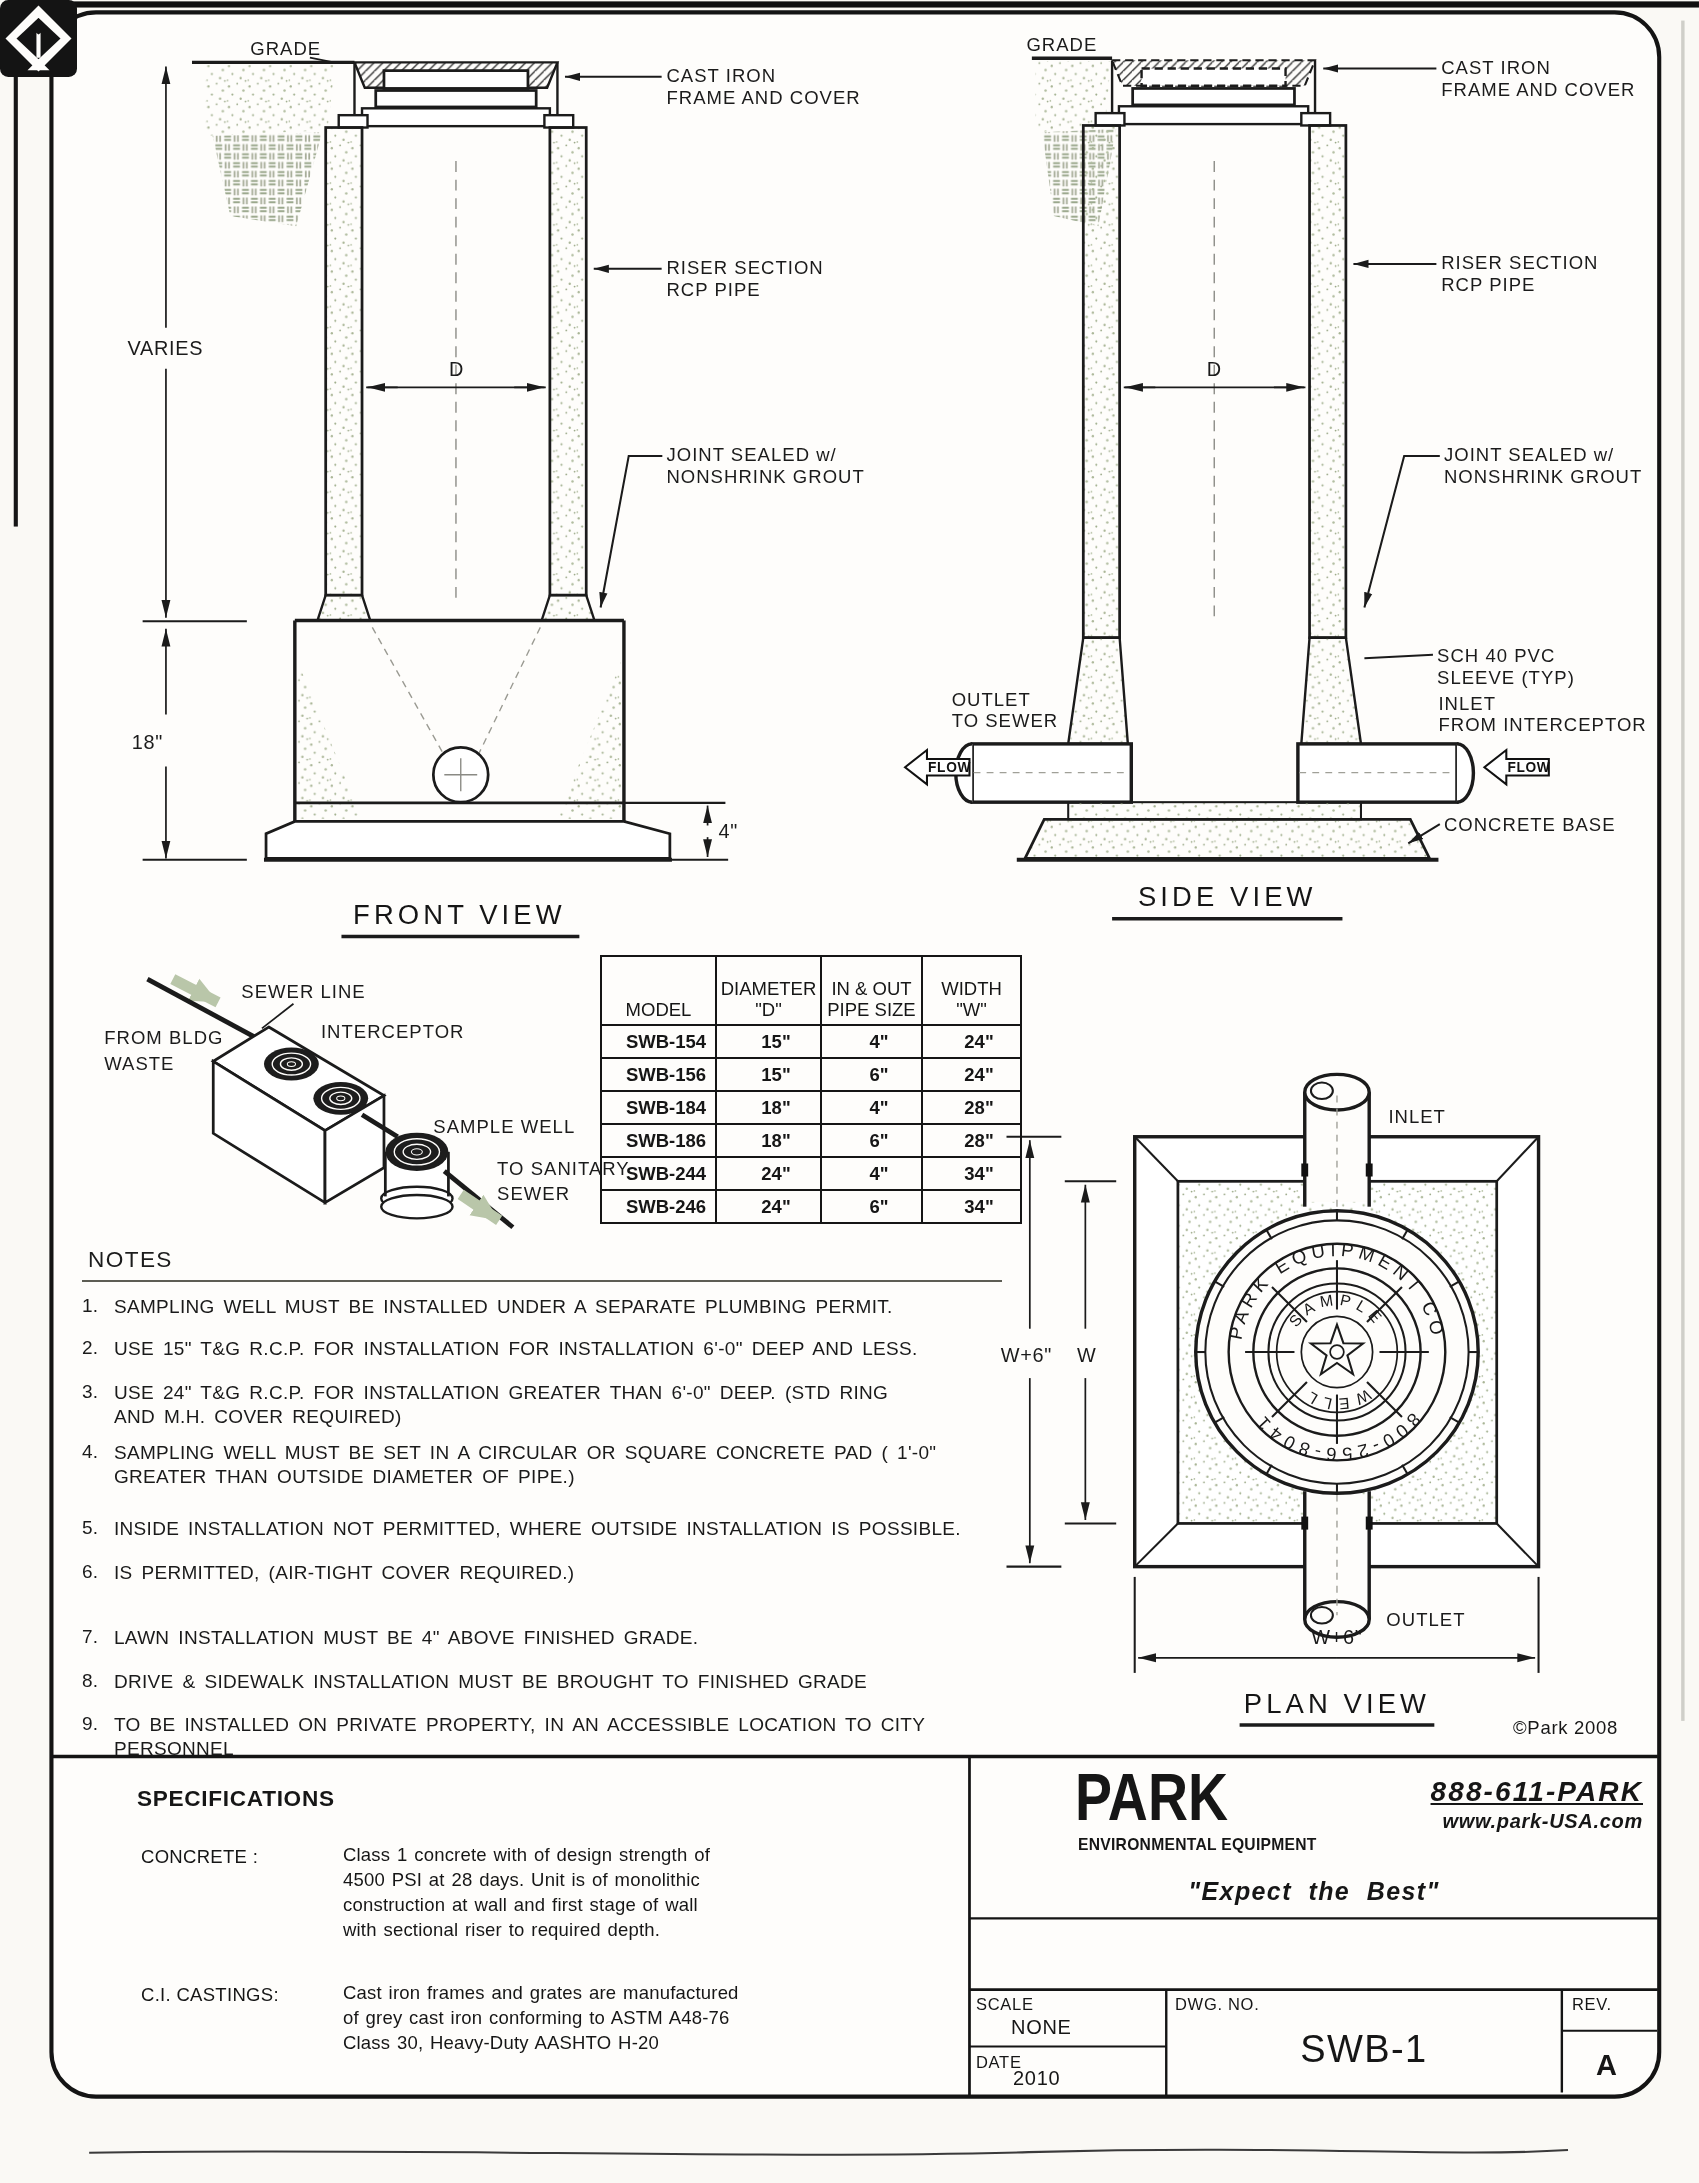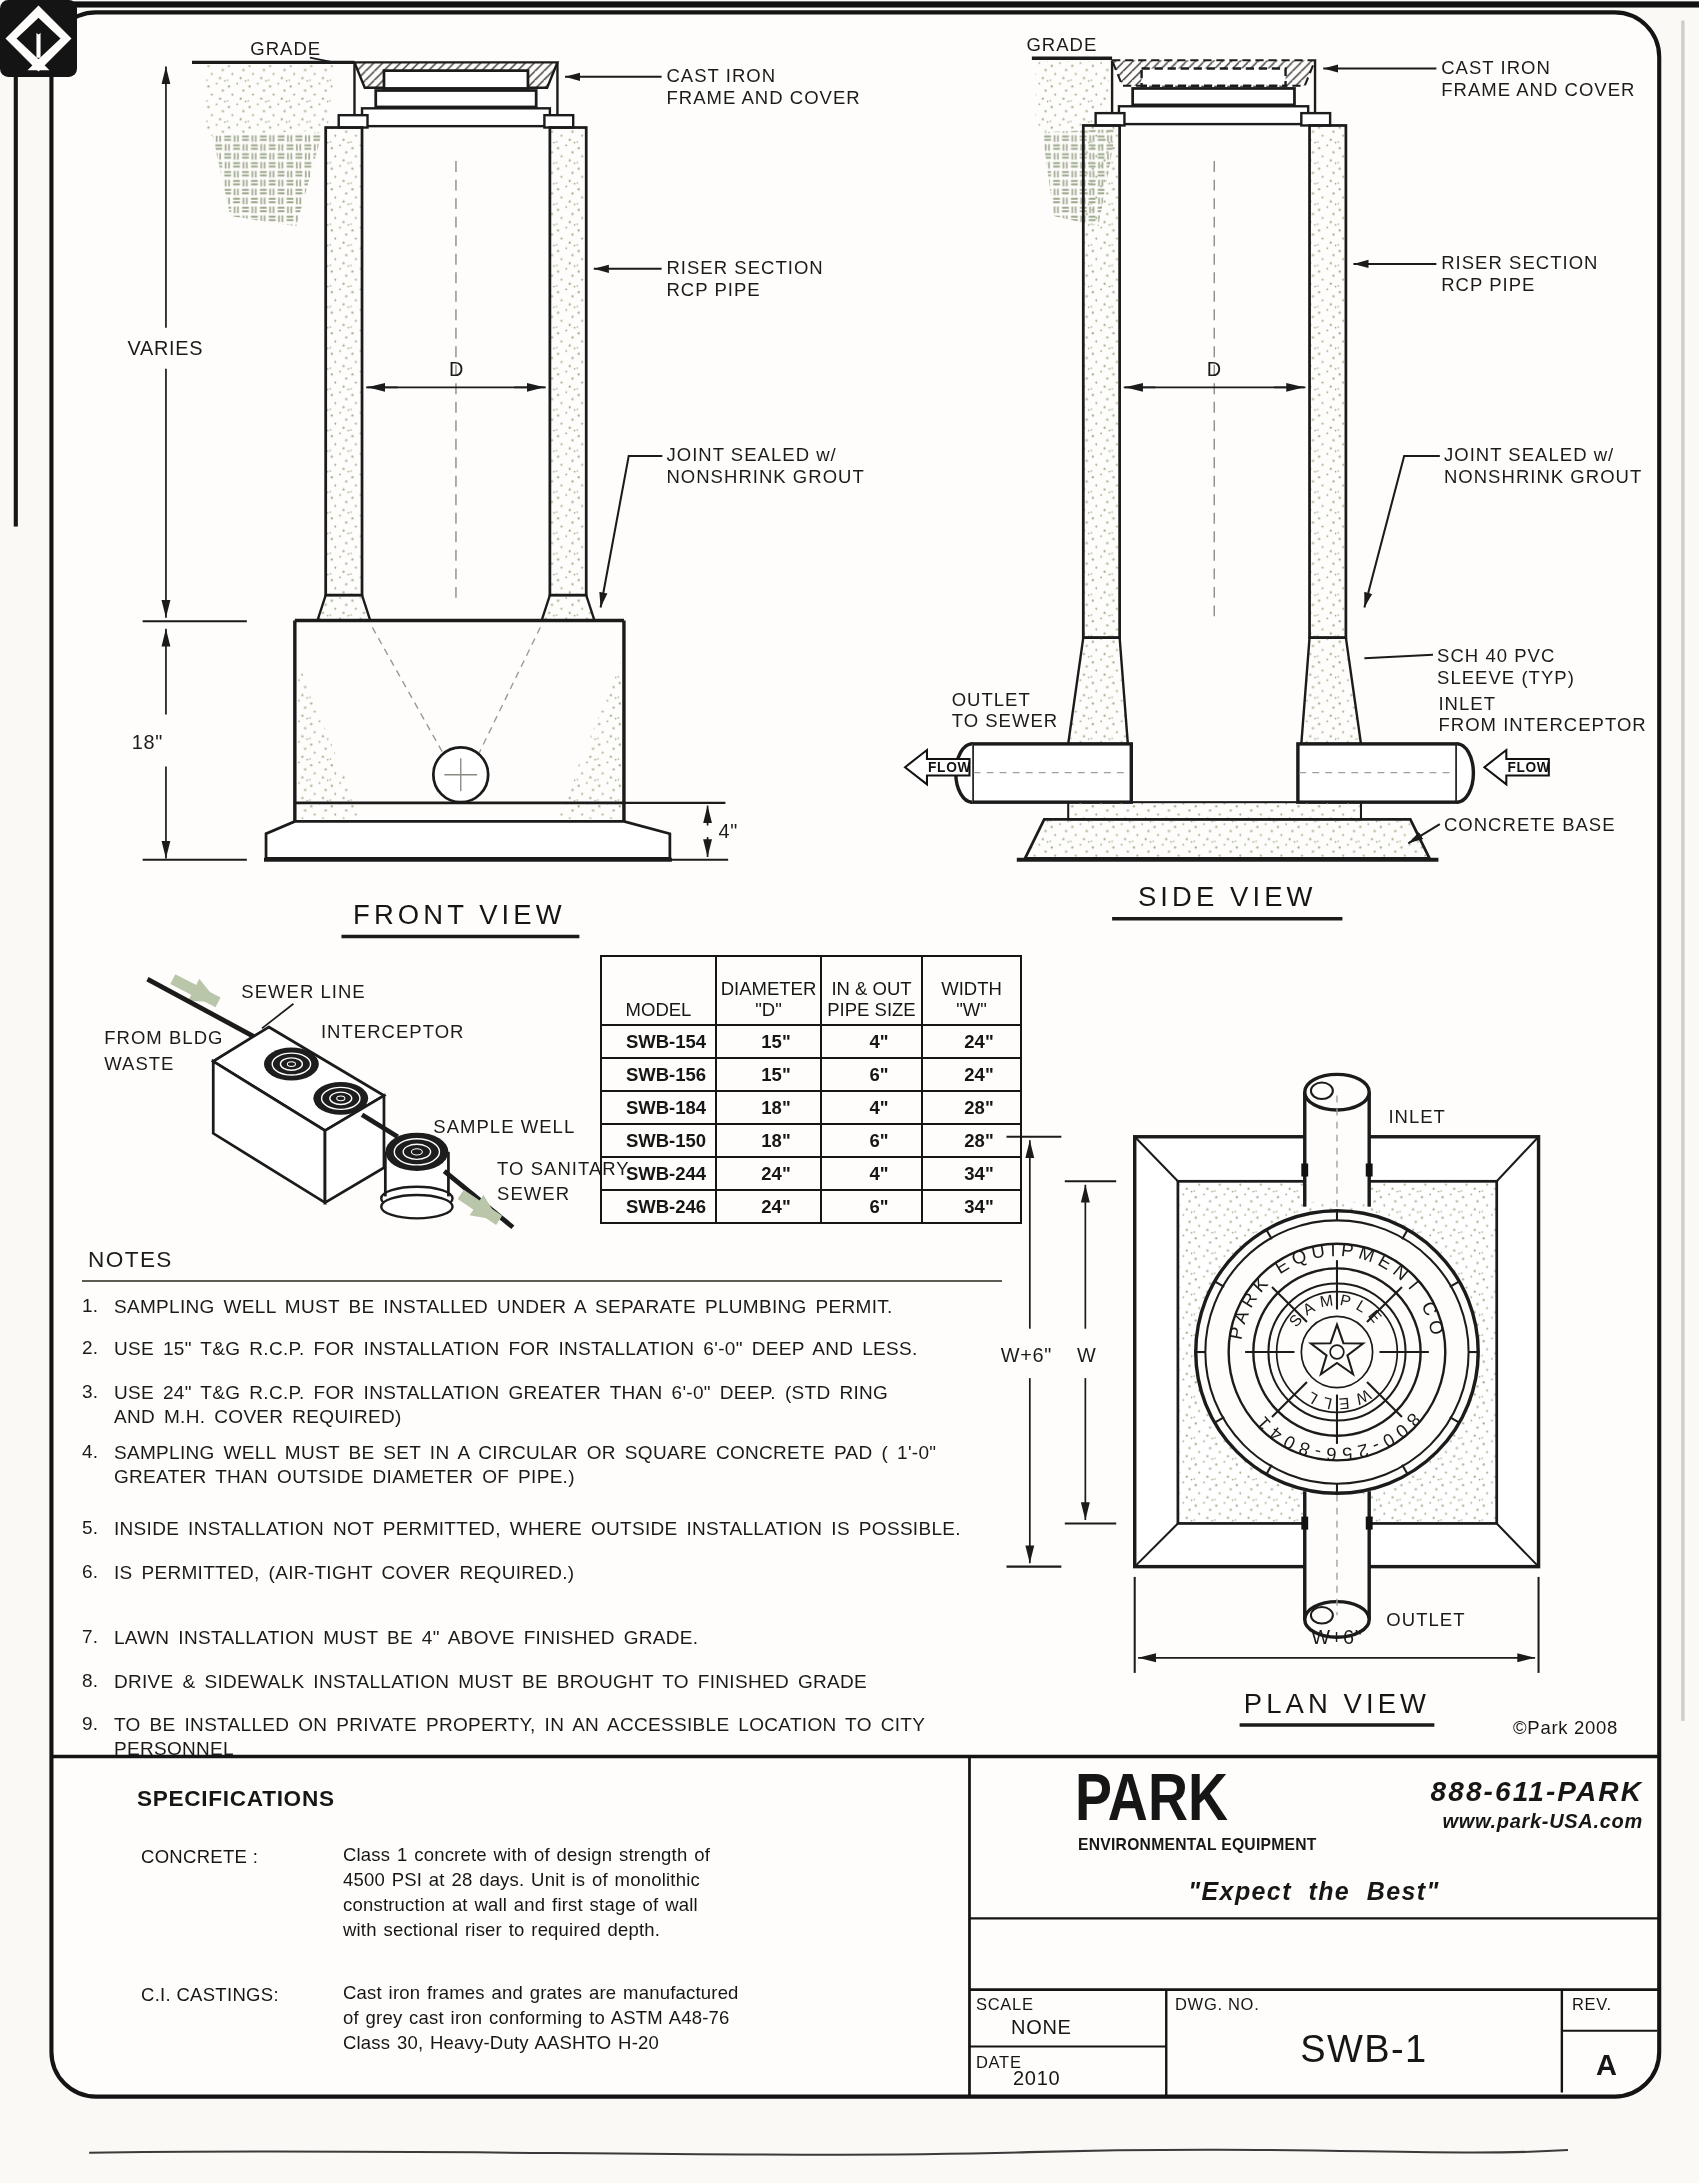"SWB-150" td { text: SWB-150 -> SWB-186 }
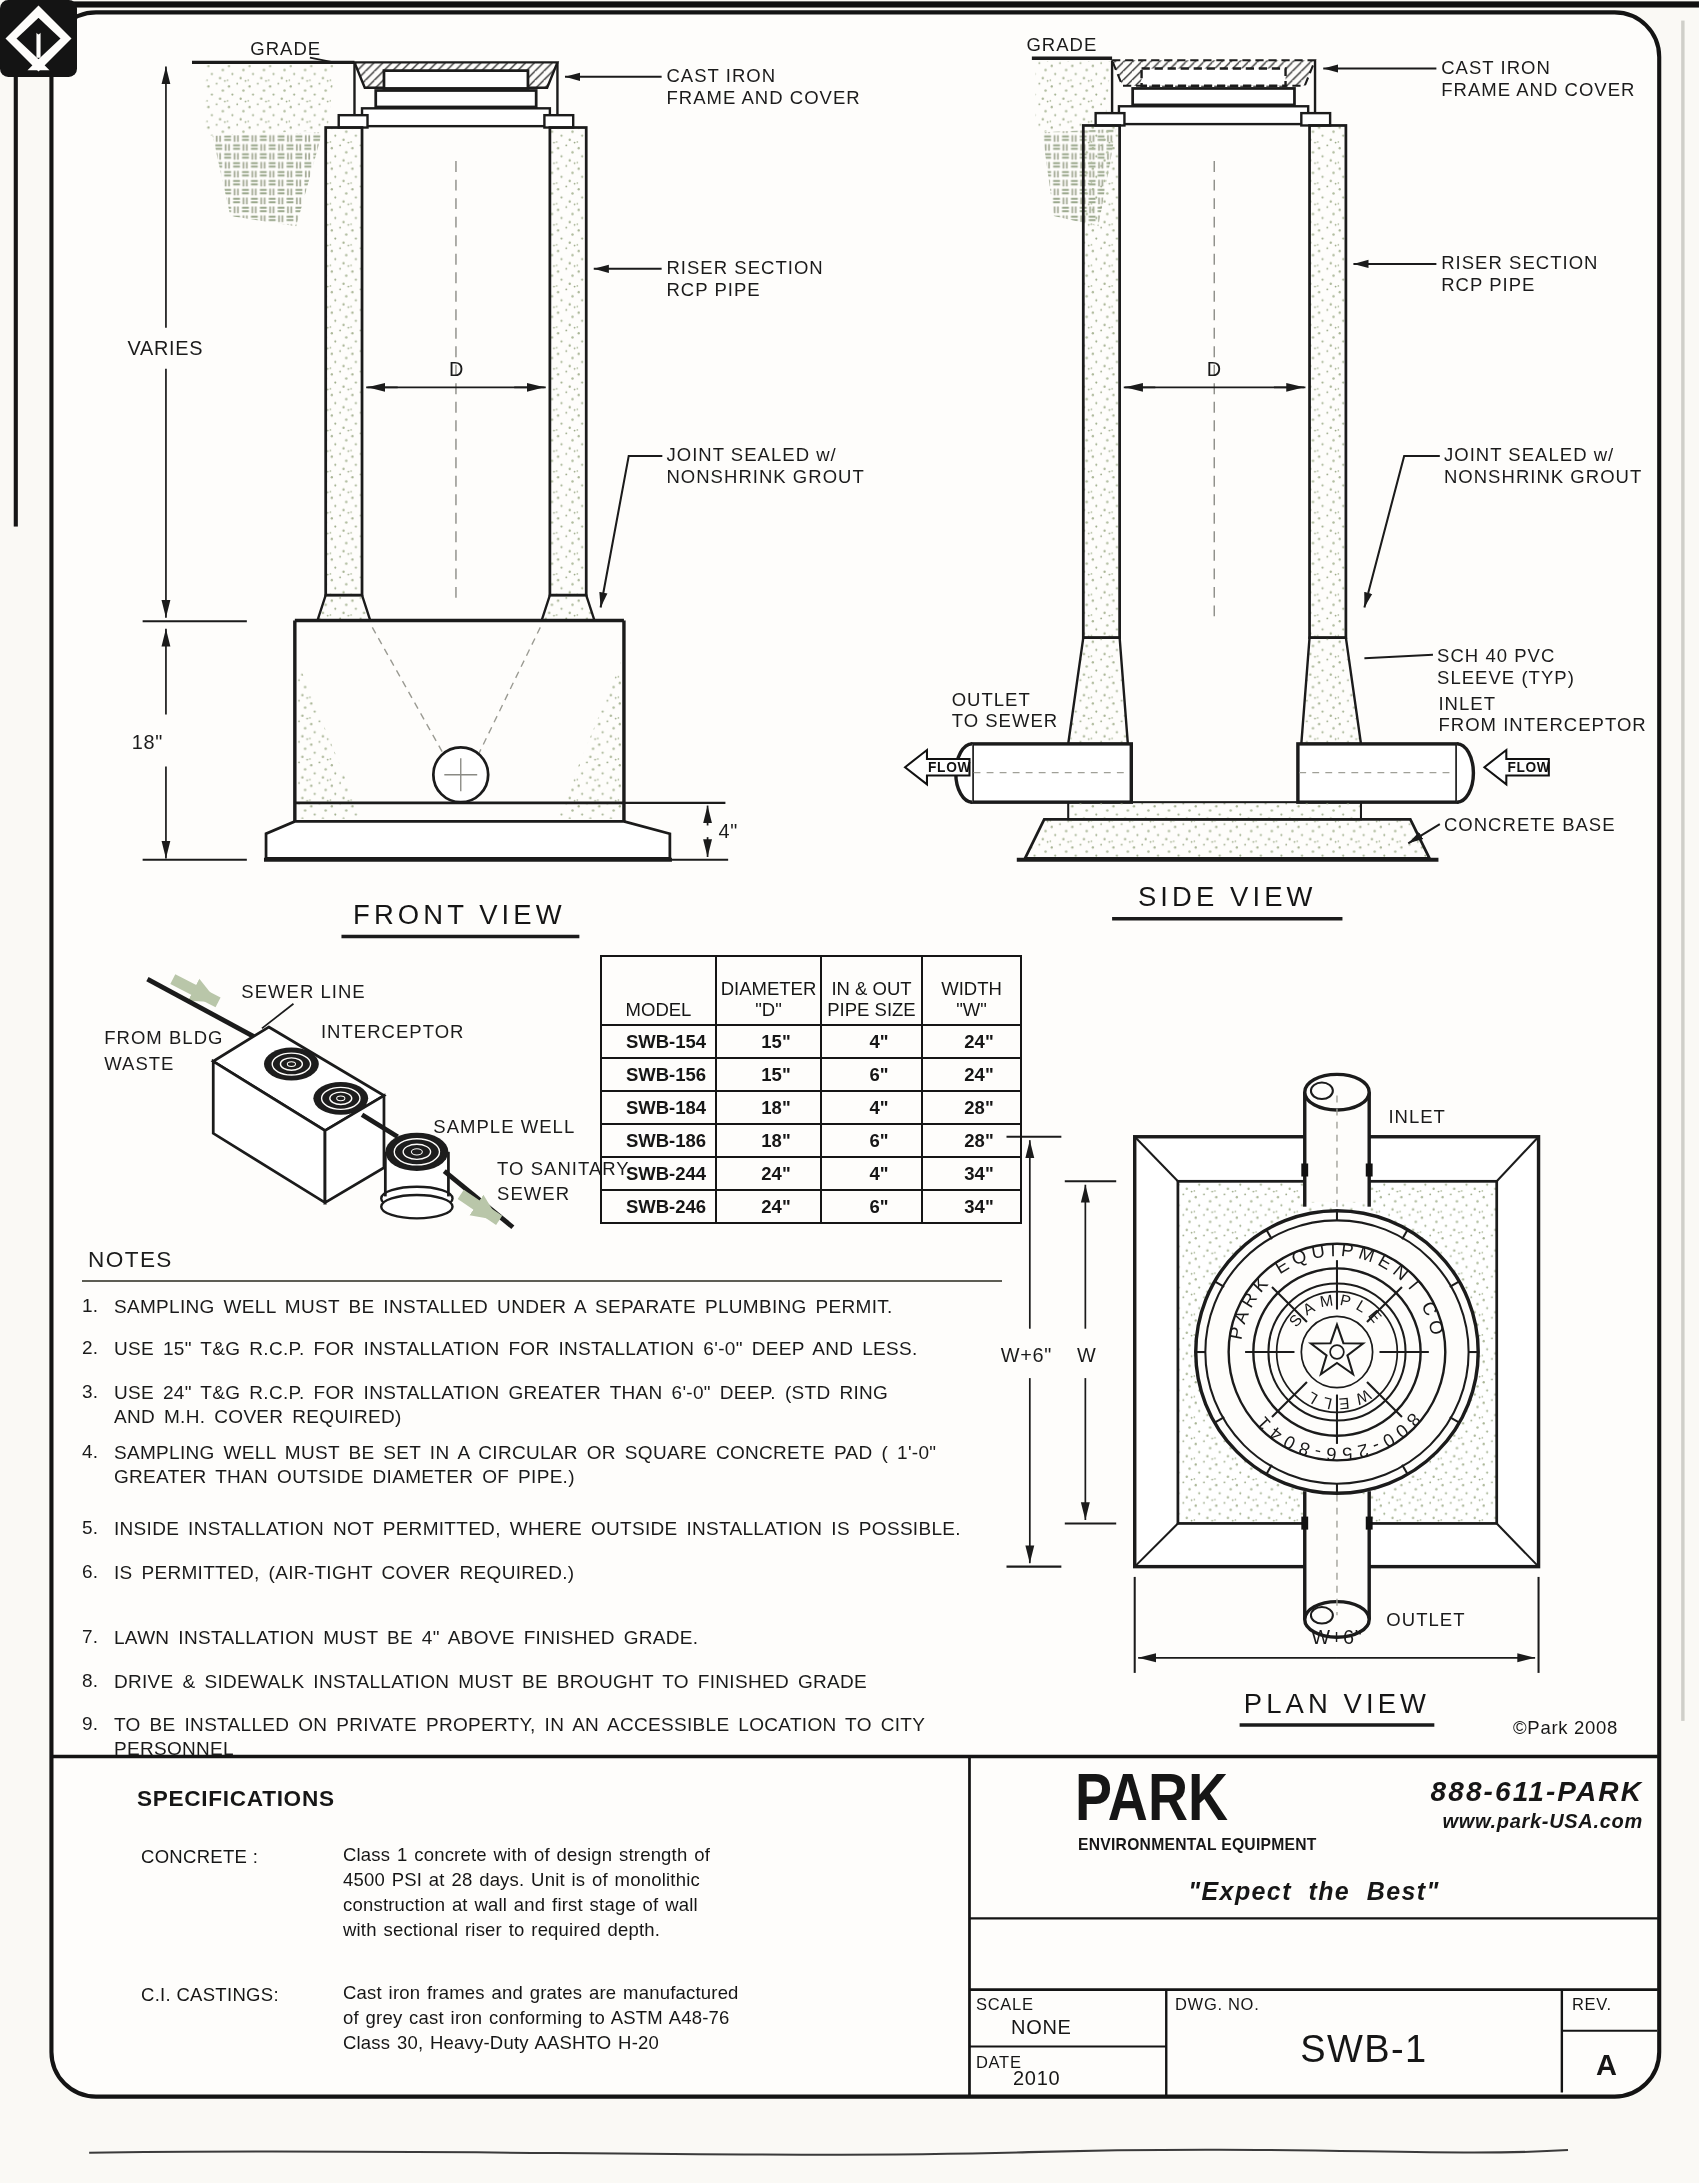"888-611-PARK" .phone { text-decoration: none -> underline }
